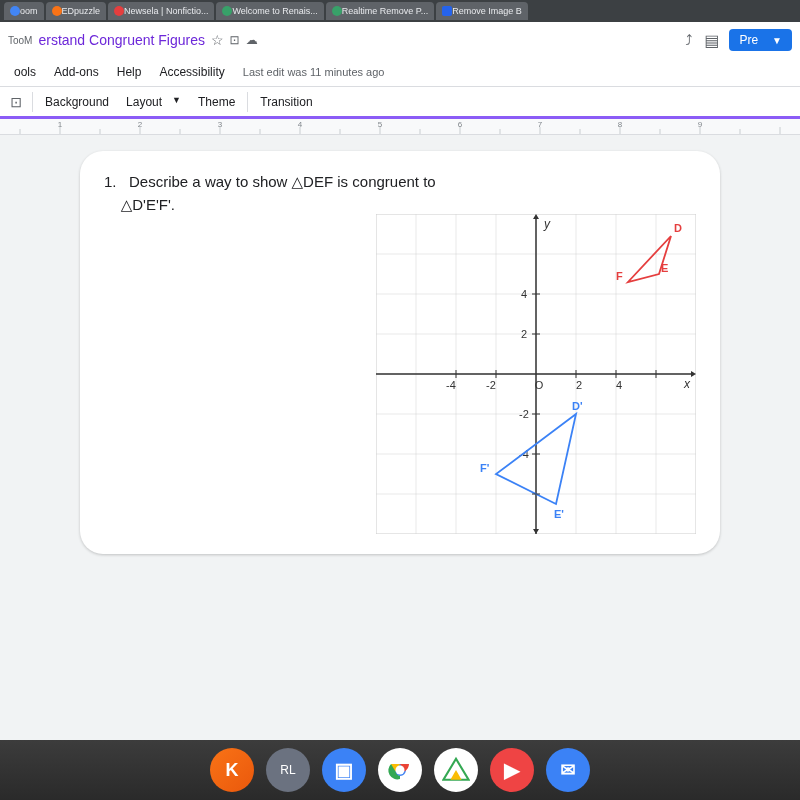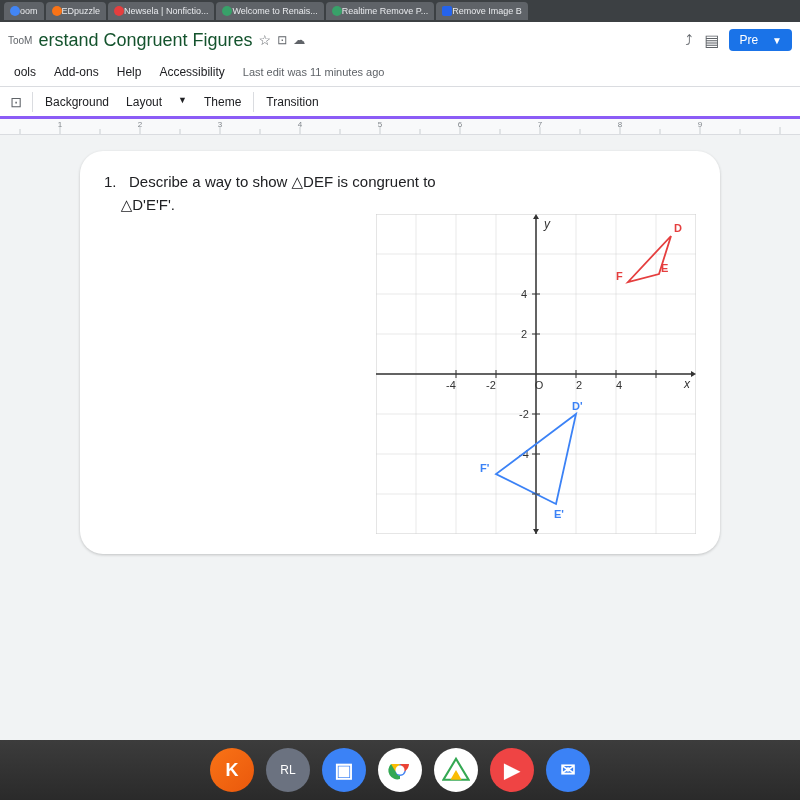"erstand Congruent Figures" .doc-title { color: #14532d -> #6d28d9; font-size: 18px -> 14px }
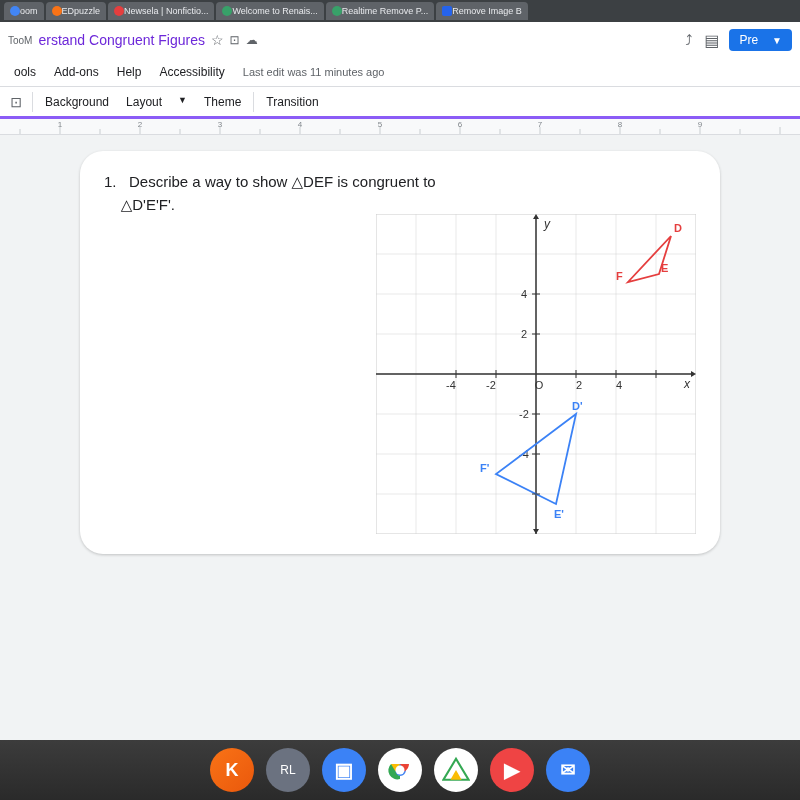"Layout" .toolbar-tab-dropdown { gap: 16px -> 10px }
